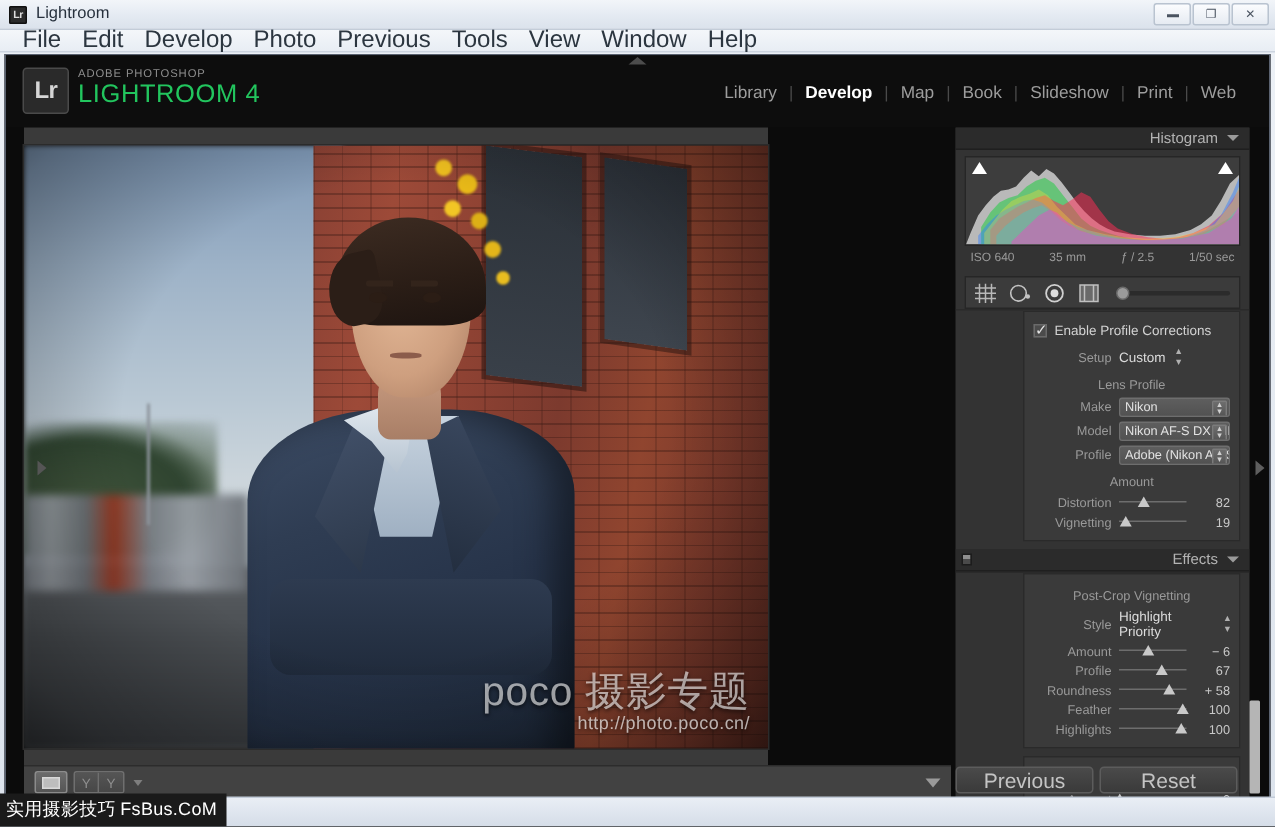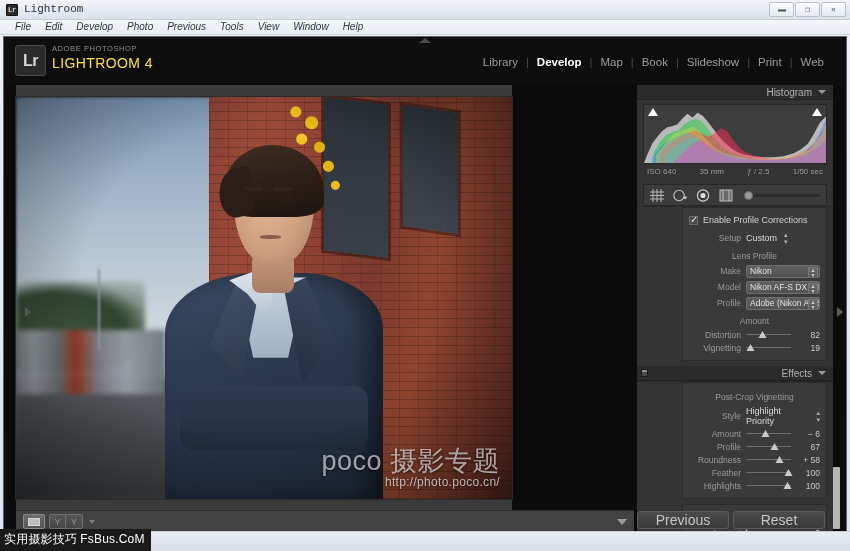"Lightroom" .win-titlebar { font-family: Liberation Mono, monospace -> none }
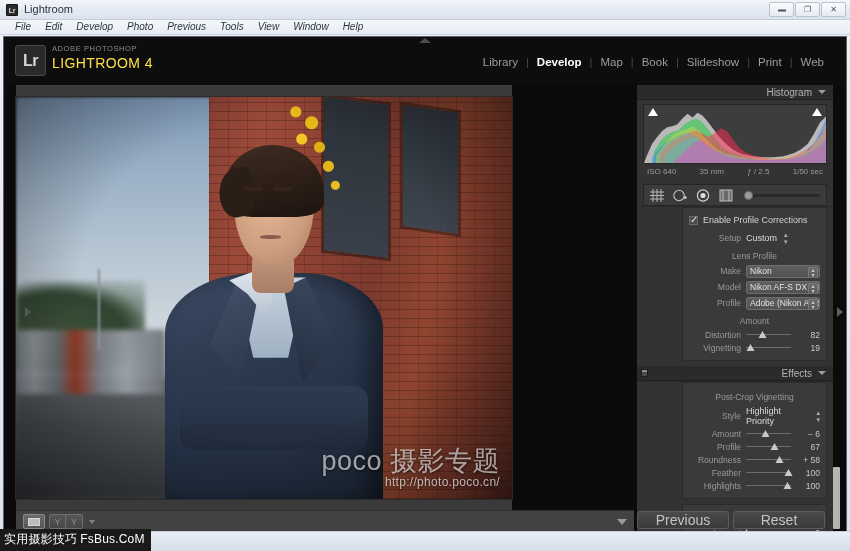"File" .menu-item { font-size: 10px -> 16px; font-style: italic -> none }
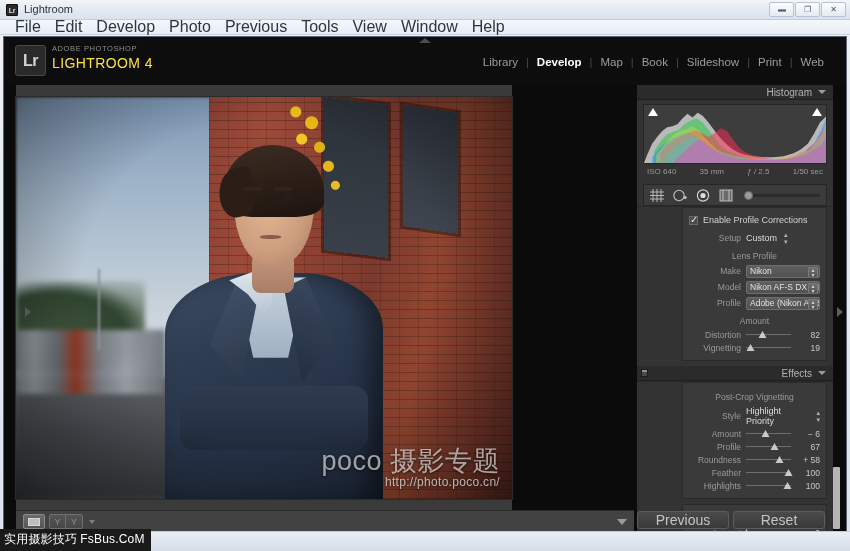"LIGHTROOM 4" .lr-wordmark .lg { color: #fde047 -> #22c55e; font-size: 14px -> 17px }
